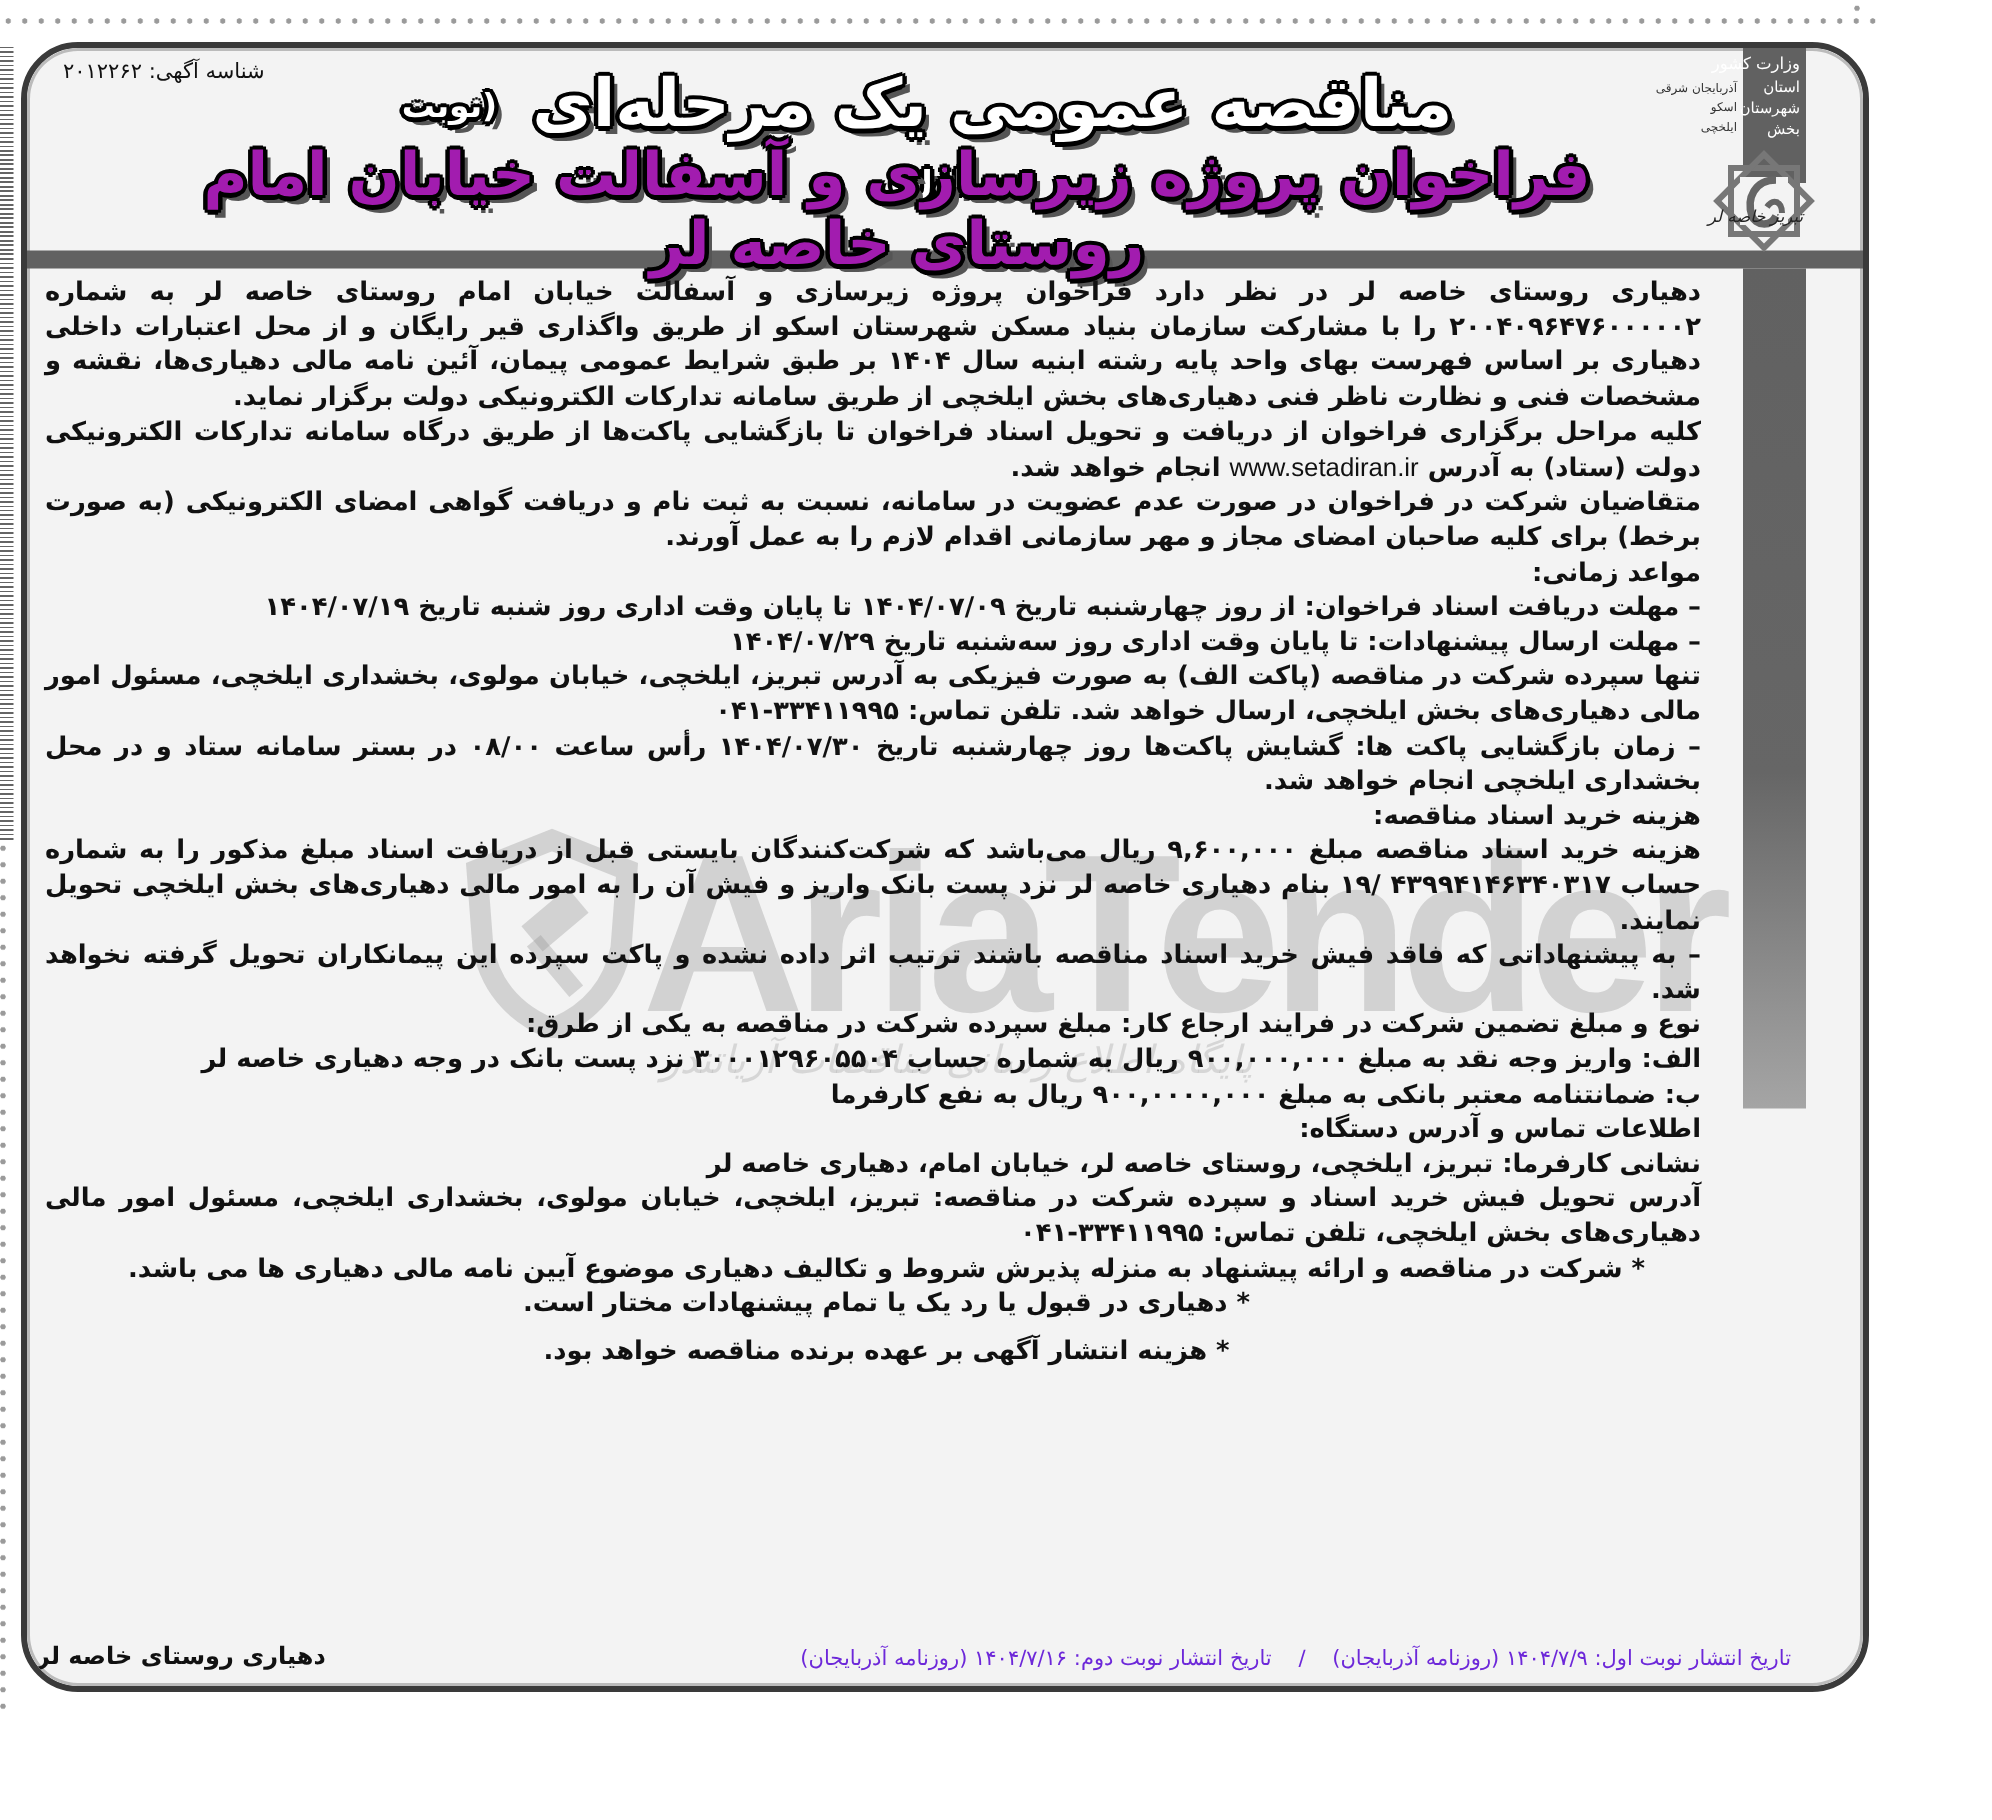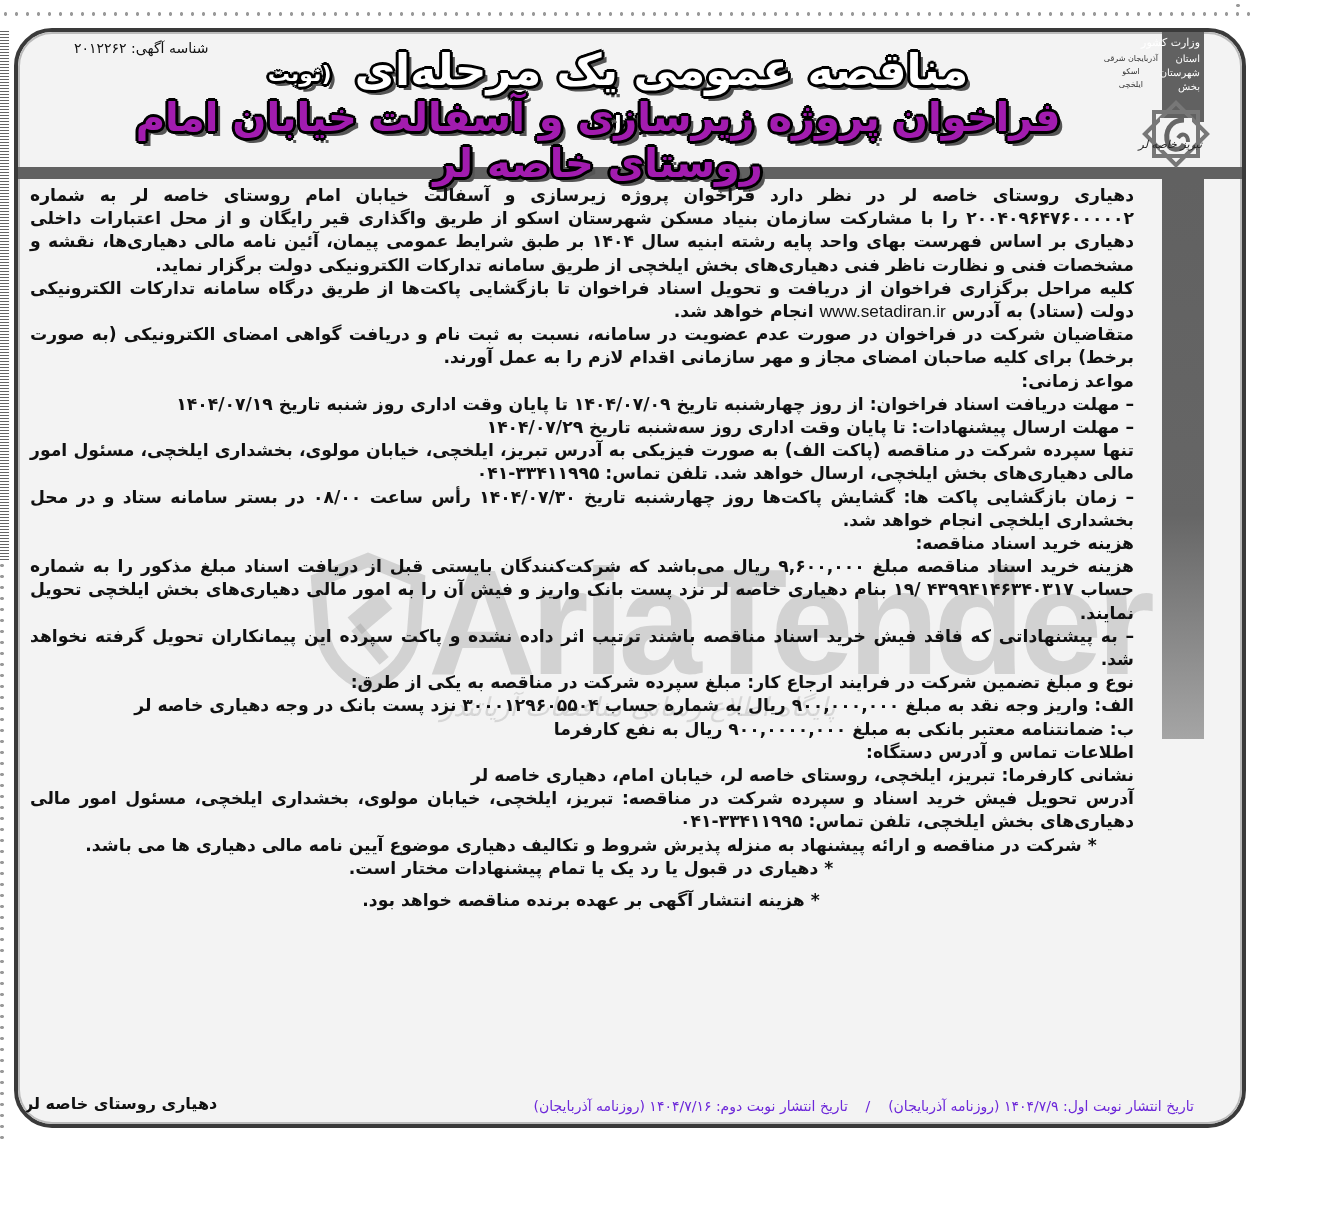"شناسه آگهی: ۲۰۱۲۲۶۲" .ad-id { margin-left: 32px -> none }
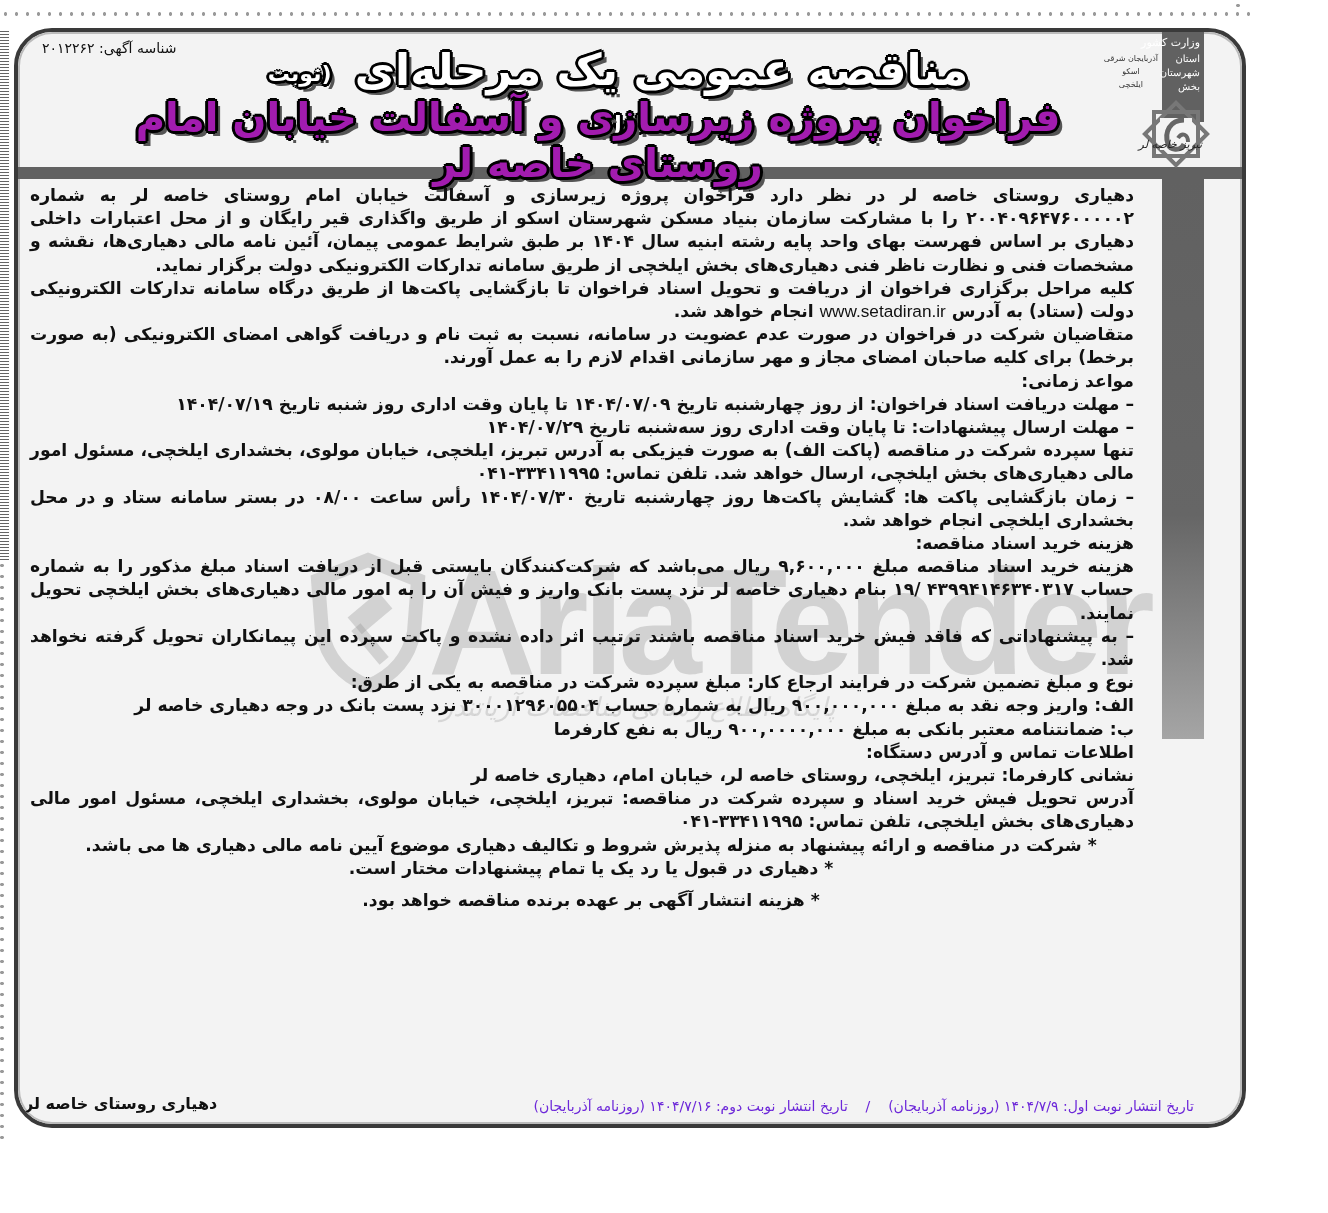"آذربایجان شرقی" .region-values { text-align: center -> right }
